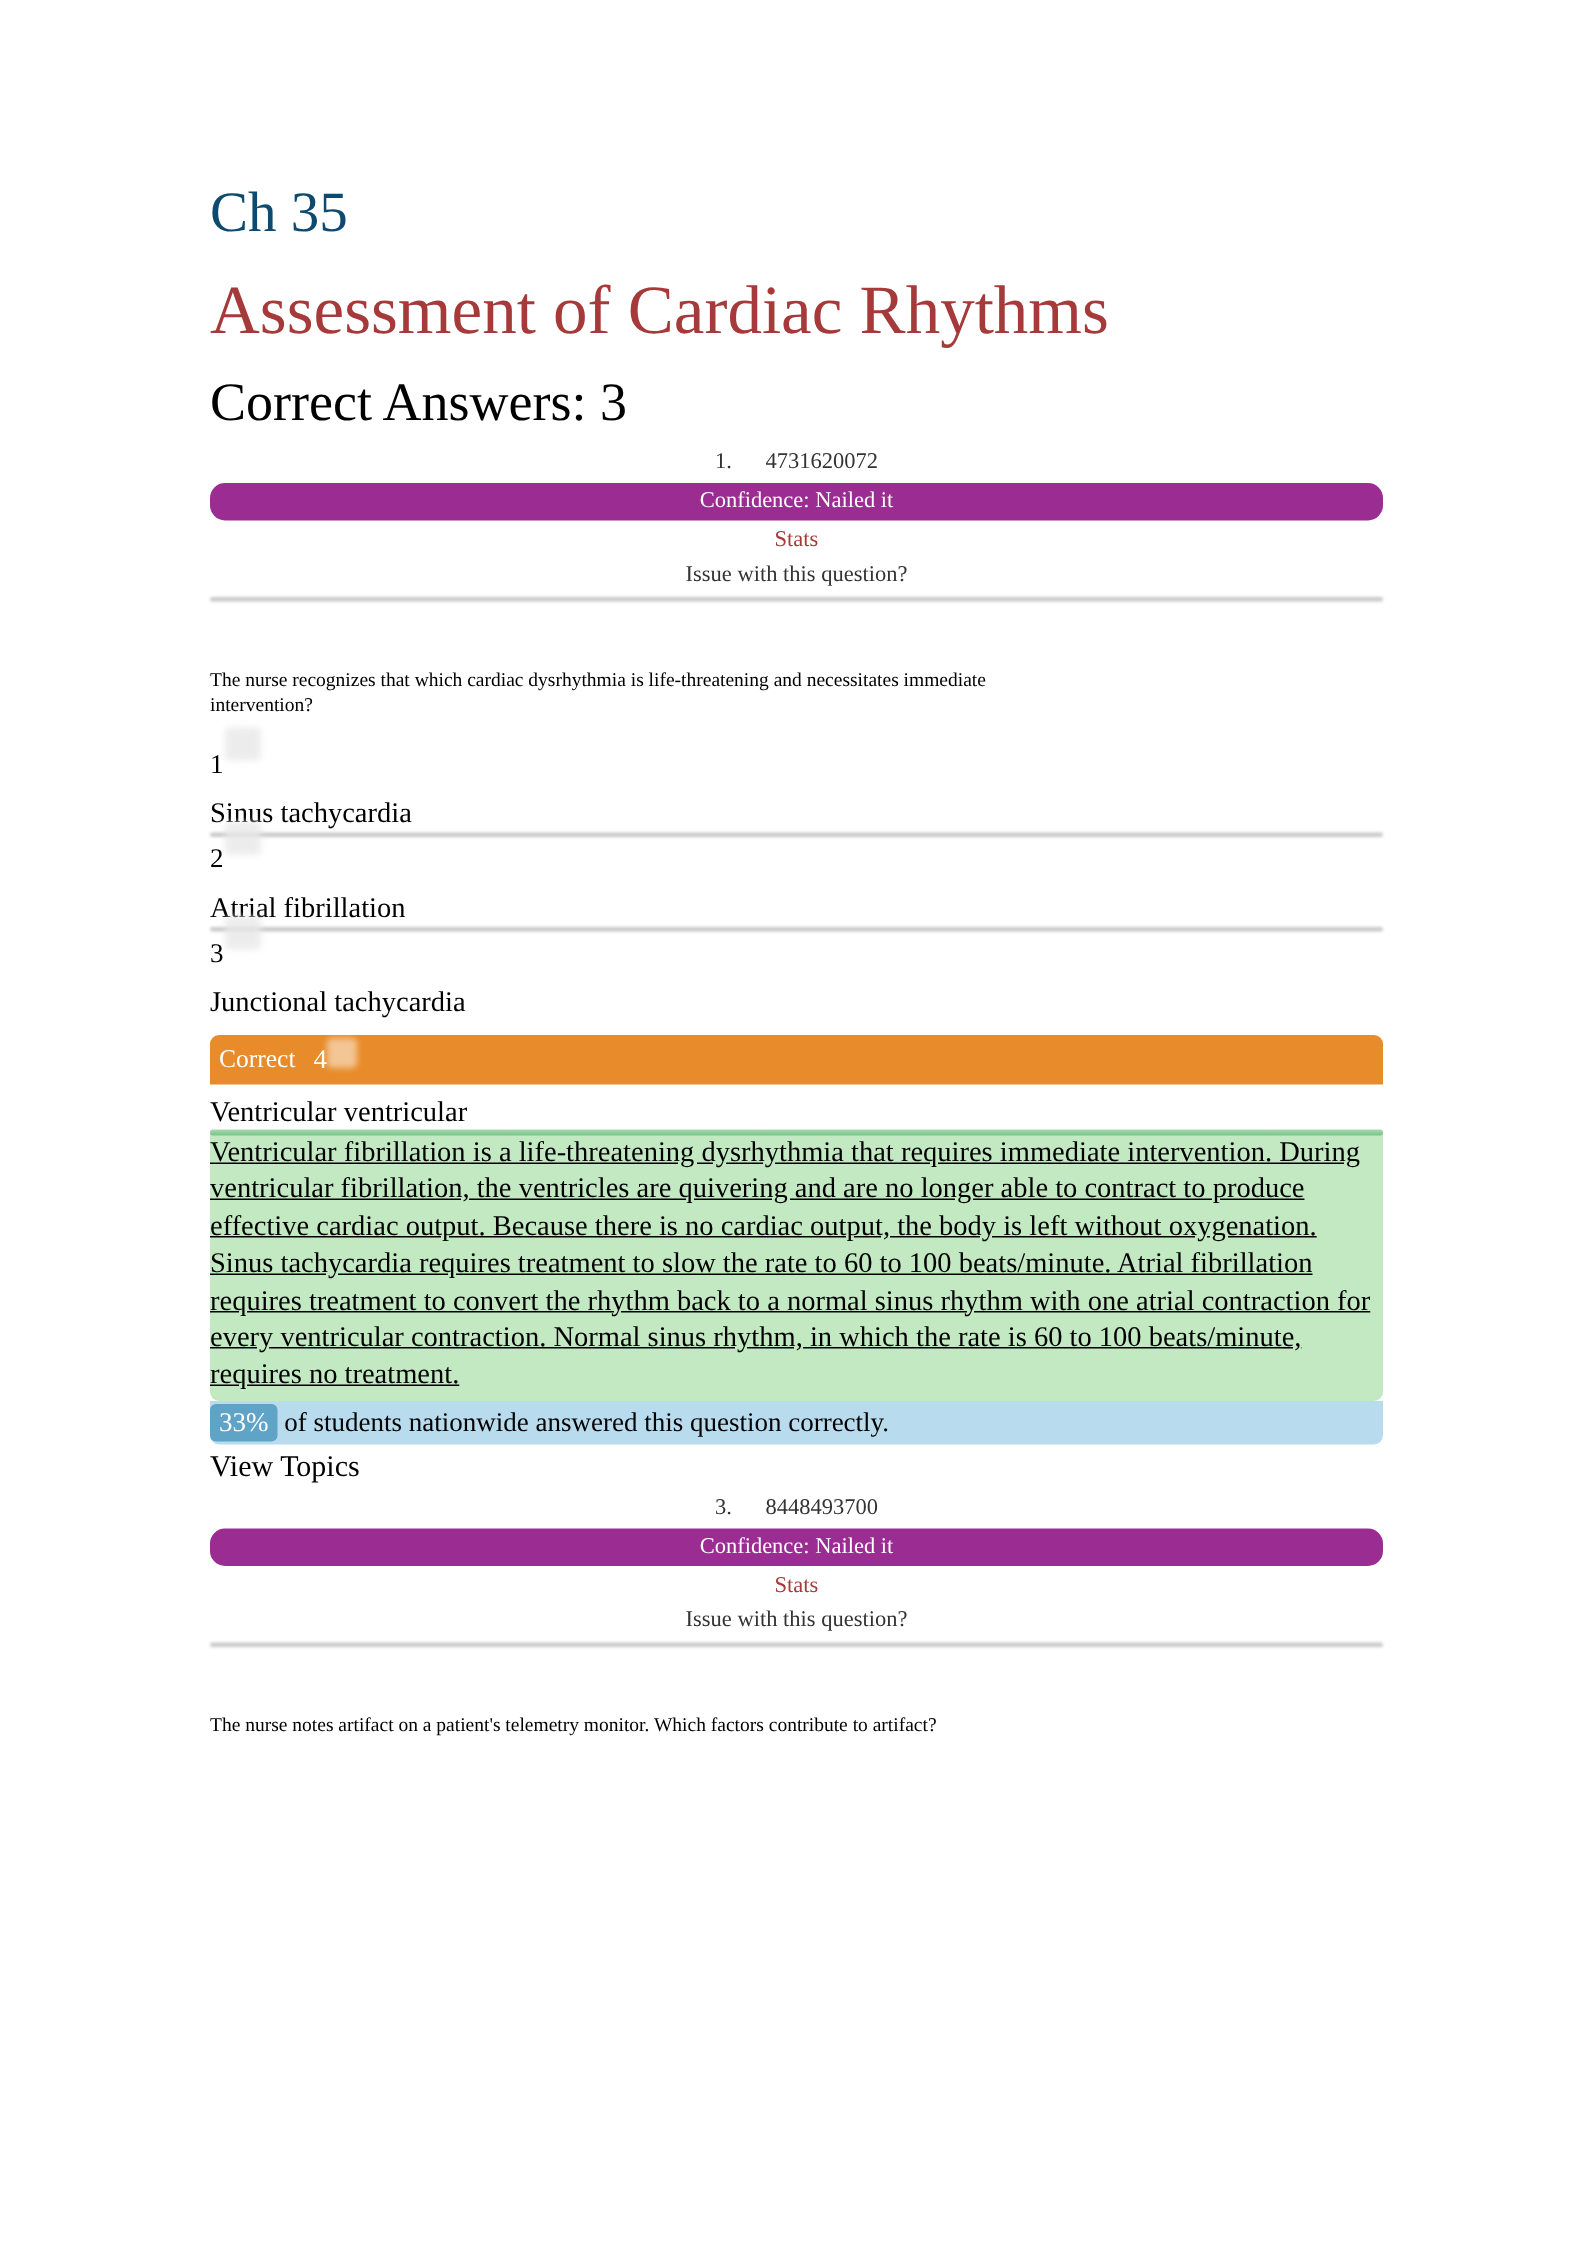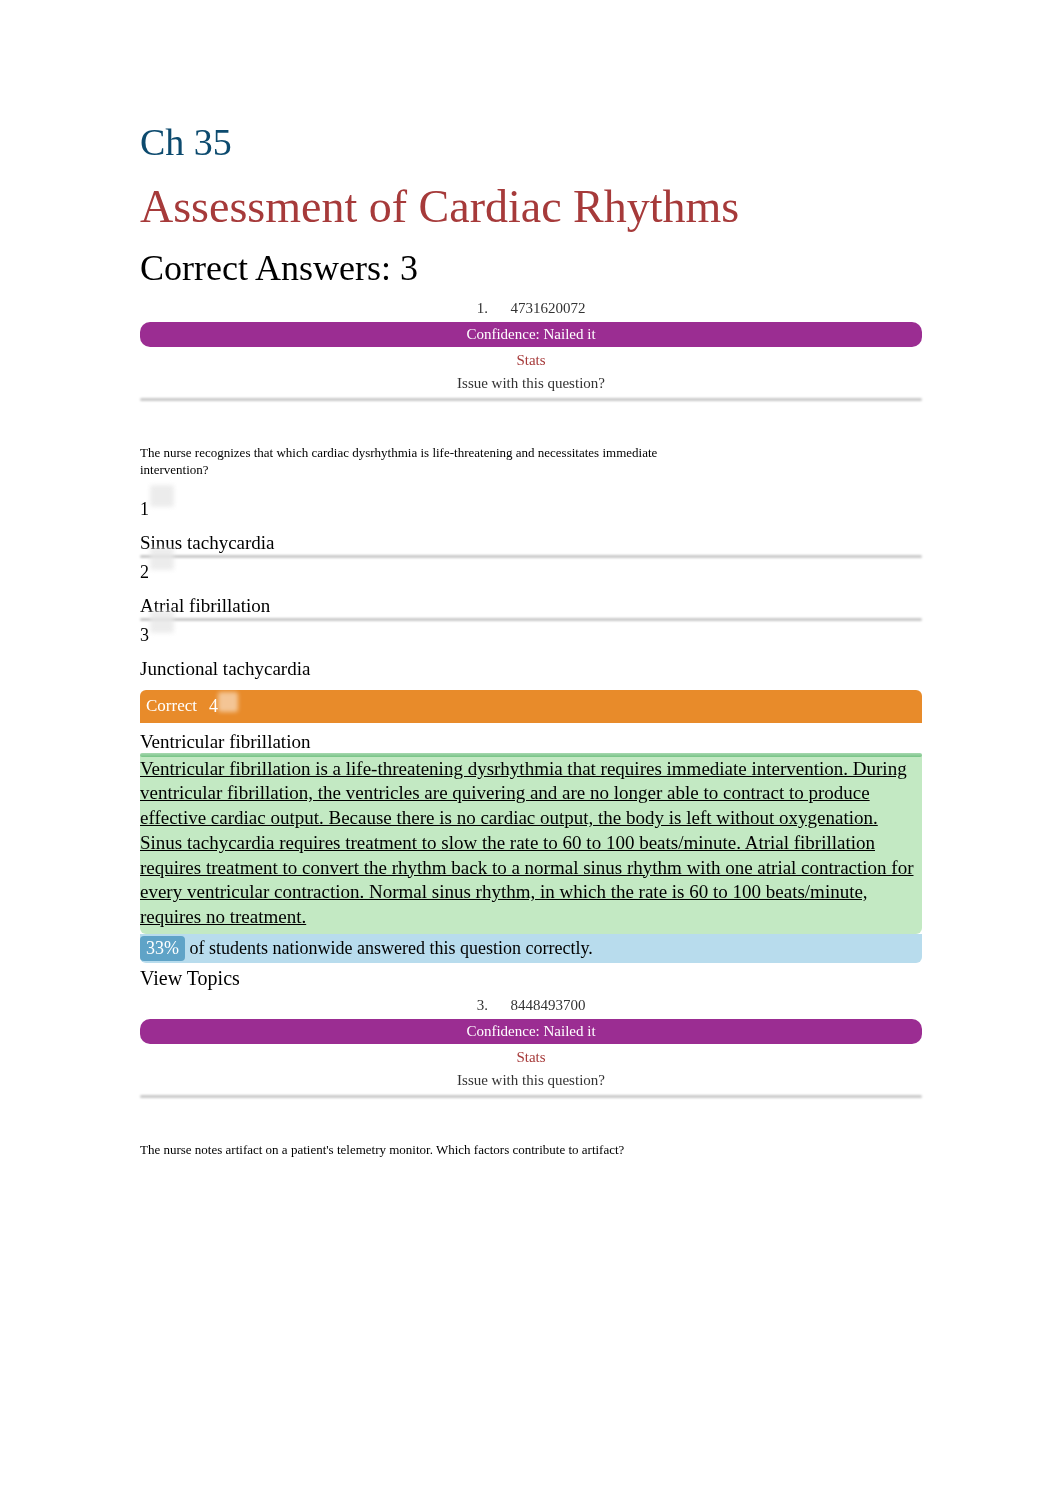"Ventricular fibrillation" div.correct-answer { text: fibrillation -> ventricular }
